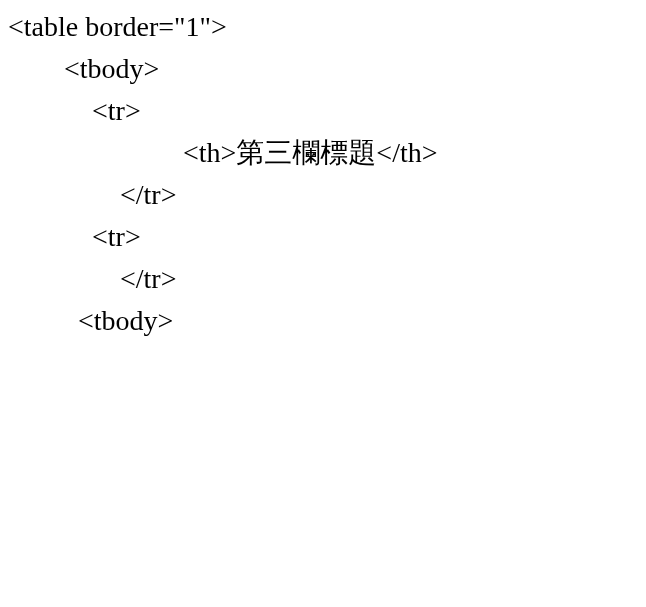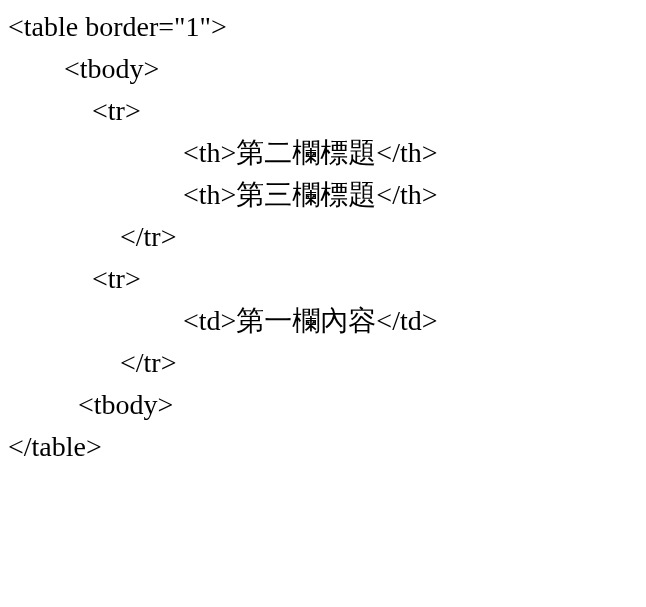"<th>第二欄標題</th>" div.code-line { html: <div> &lt;th&gt;第二欄標題&lt;/th&gt;</div> -> none }
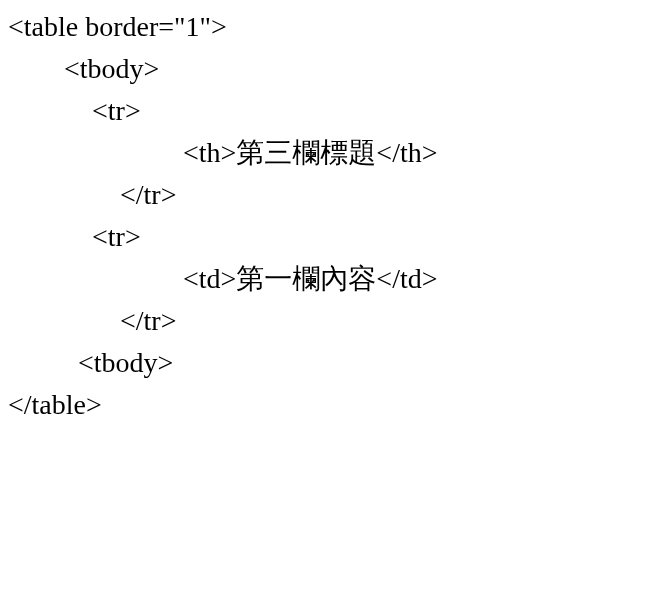"<td>第一欄內容</td>" div.code-line { html: <div> &lt;td&gt;第一欄內容&lt;/td&gt;</div> -> none }
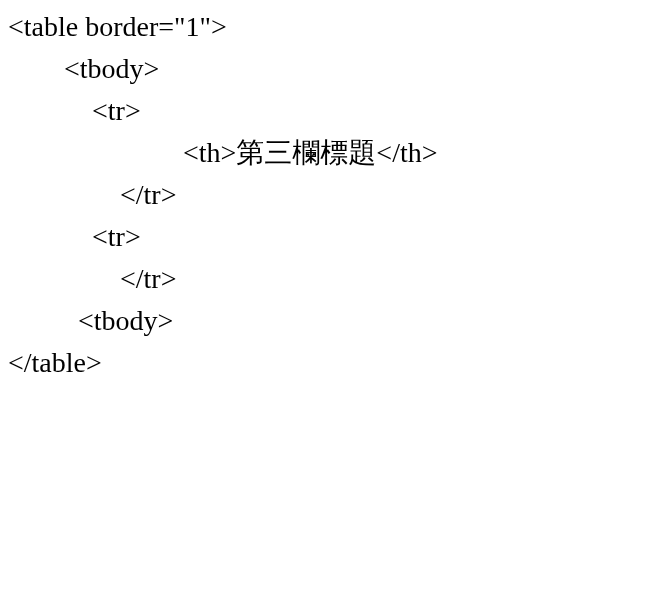"</table>" div.code-line { html: <div>&lt;/table&gt;</div> -> none }
